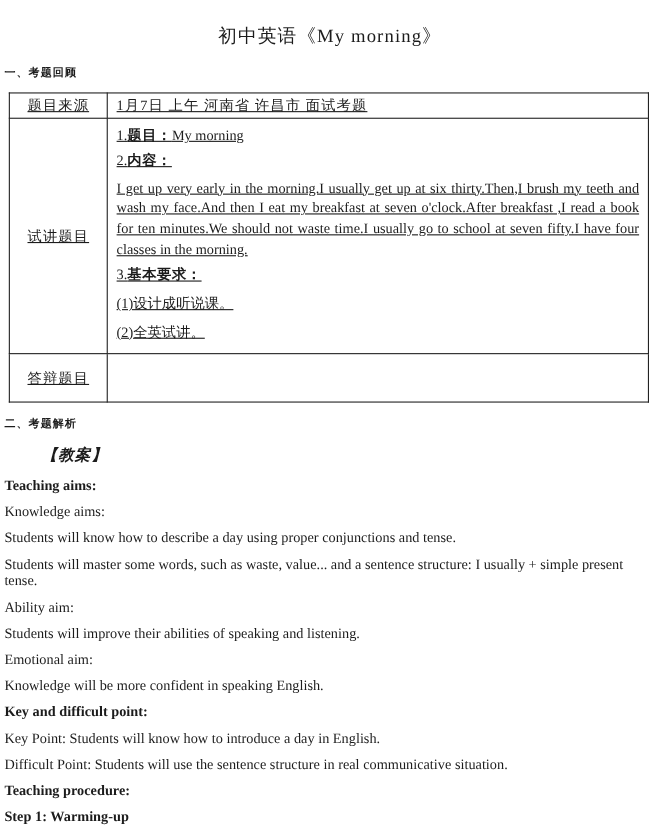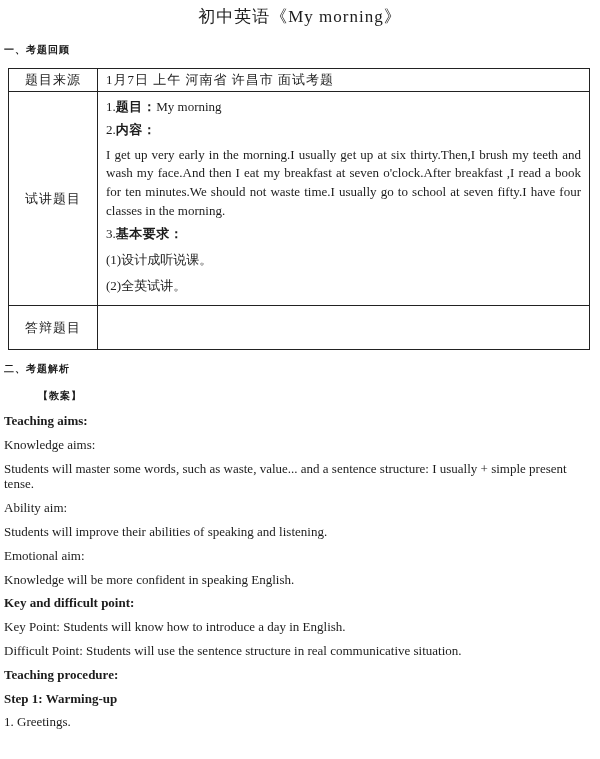"初中英语《My morning》" .doc-title { padding-top: 5px -> 21px }
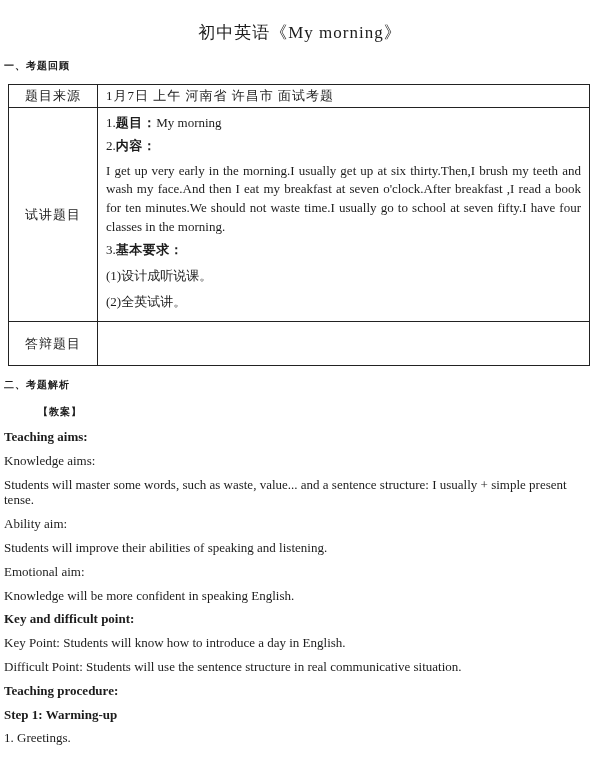"题目来源" table.review-table { text-decoration: none -> underline }
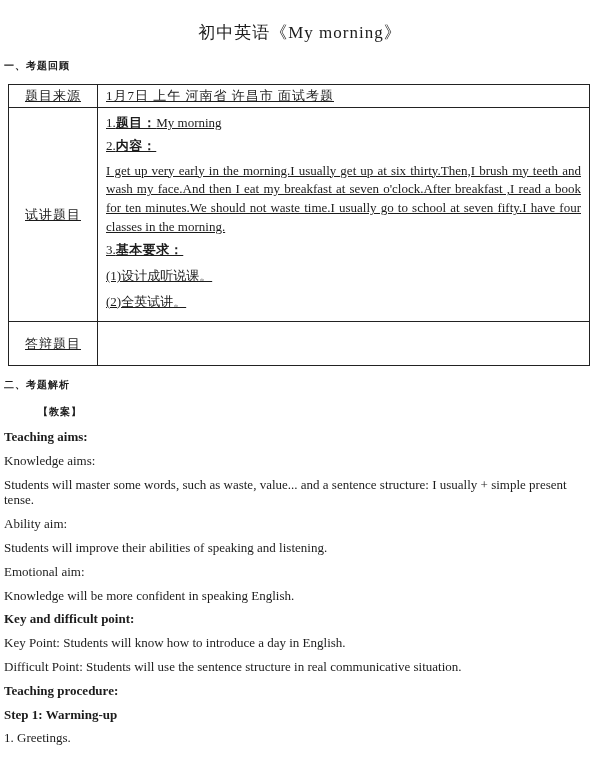"【教案】" .lesson-sub { font-size: 10px -> 14px; font-style: none -> italic }
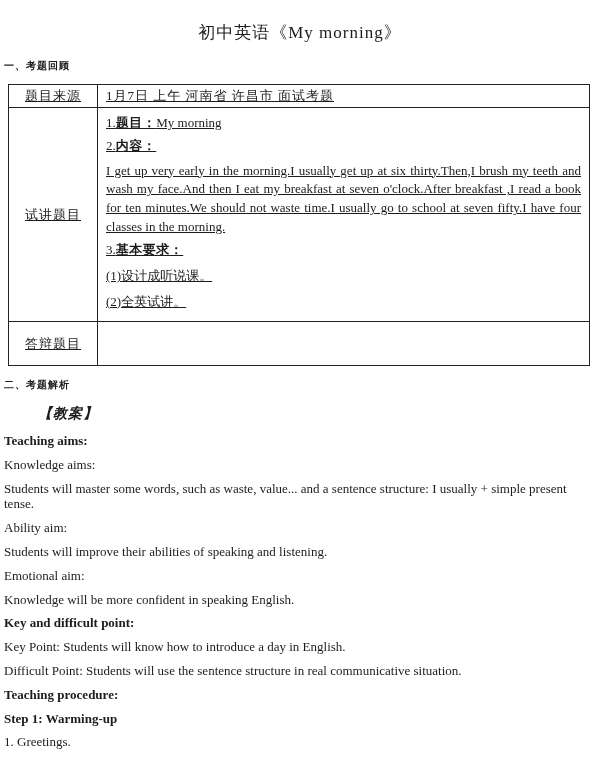"Students will know how to" div.lesson-line { html: none -> <div>Students will know how to describe a day using proper conjunctions and tense.</div> }
